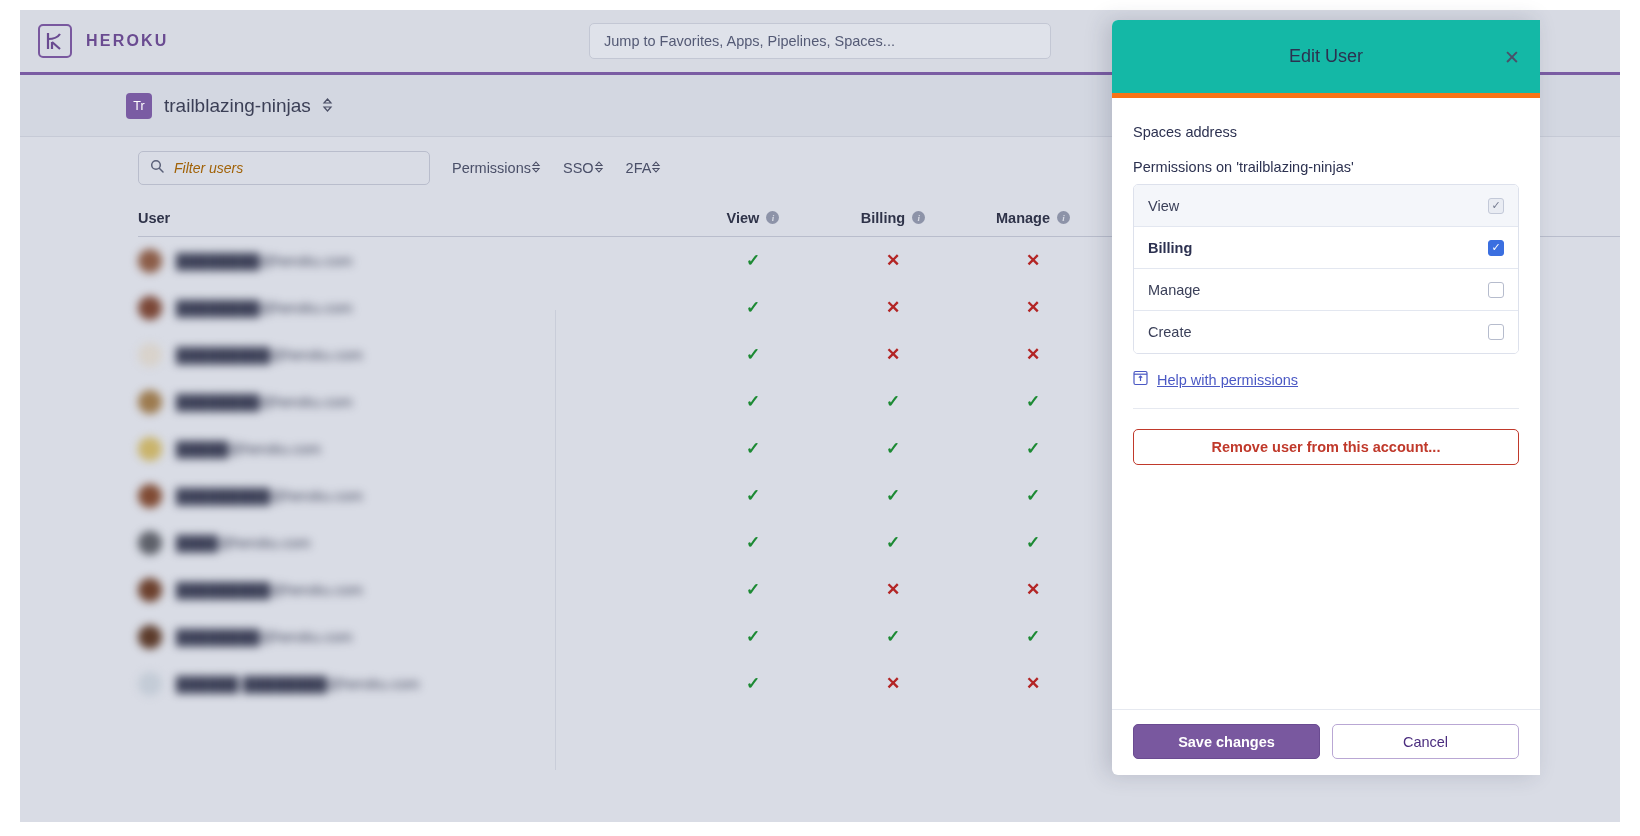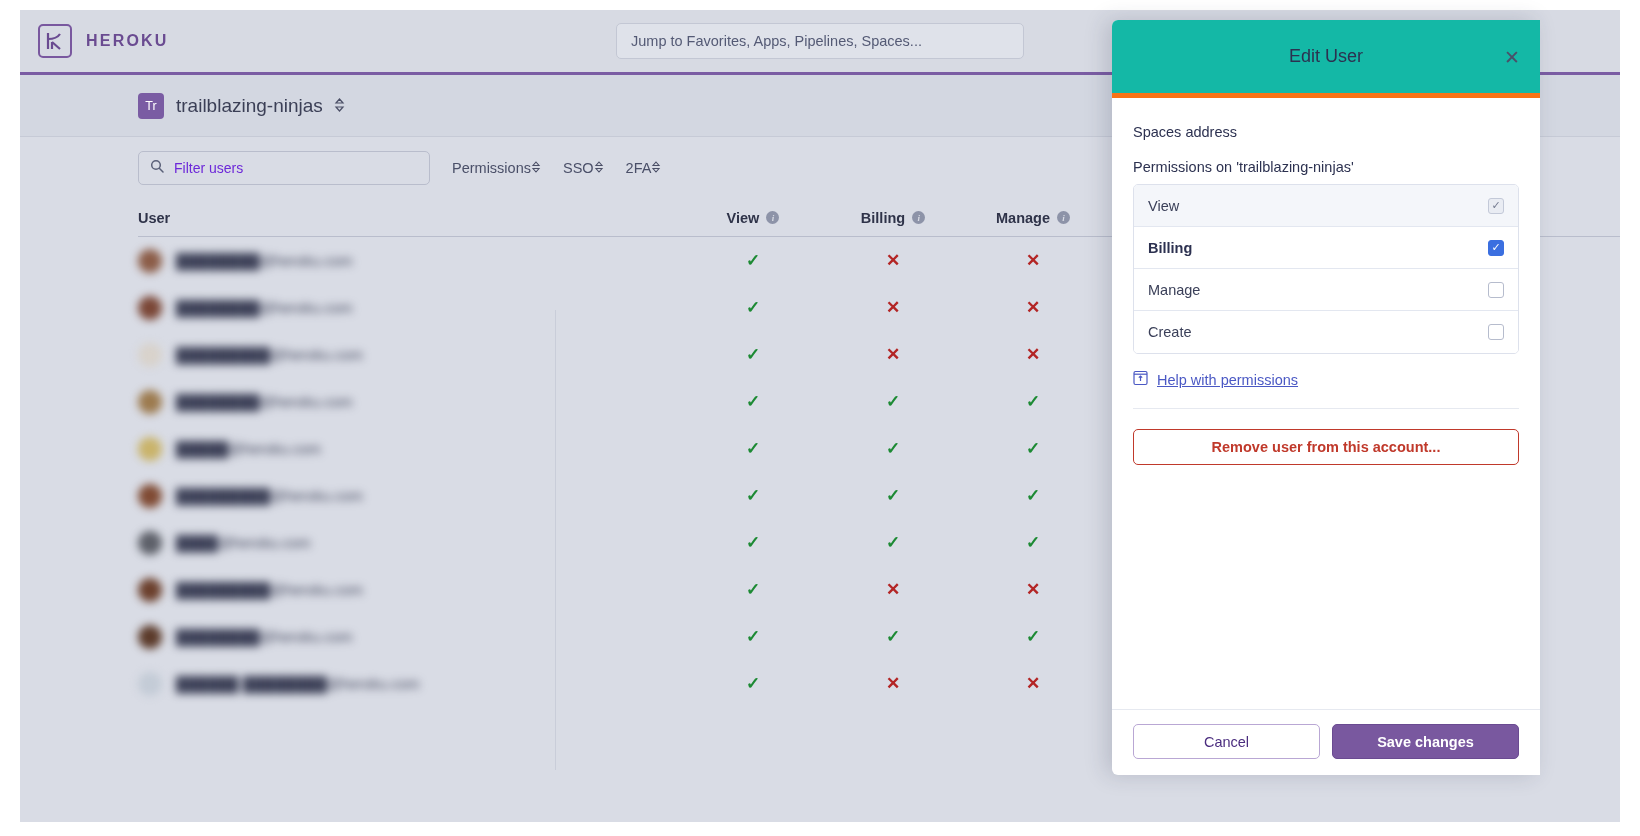"Jump to Favorites, Apps, Pipelines," .jump-search { width: 408px -> 462px }
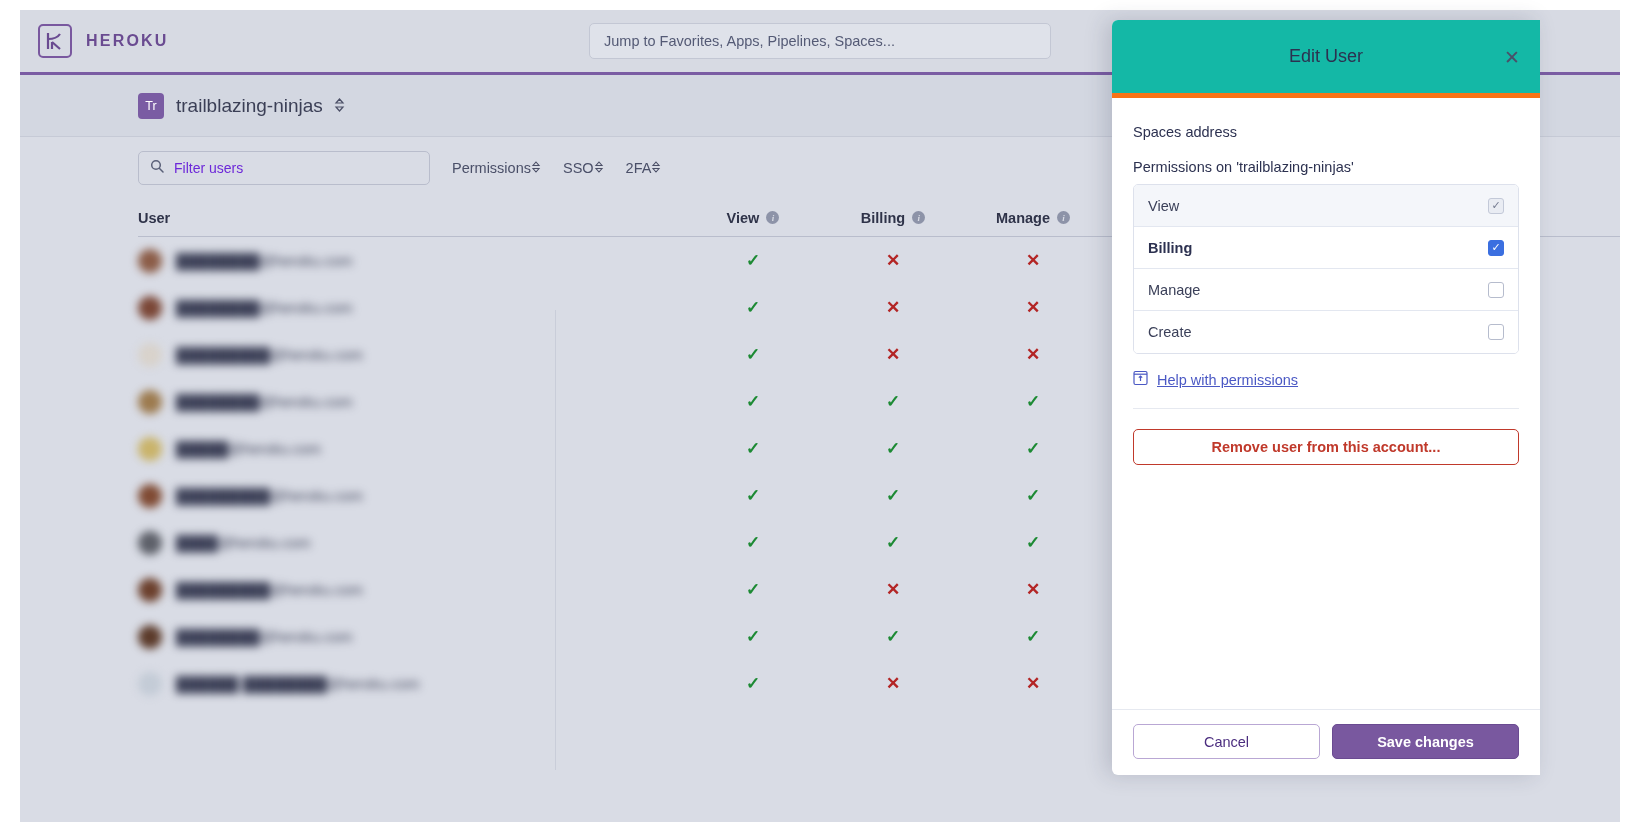"Tr" .team-header { padding: 0 20px -> 0 8px }
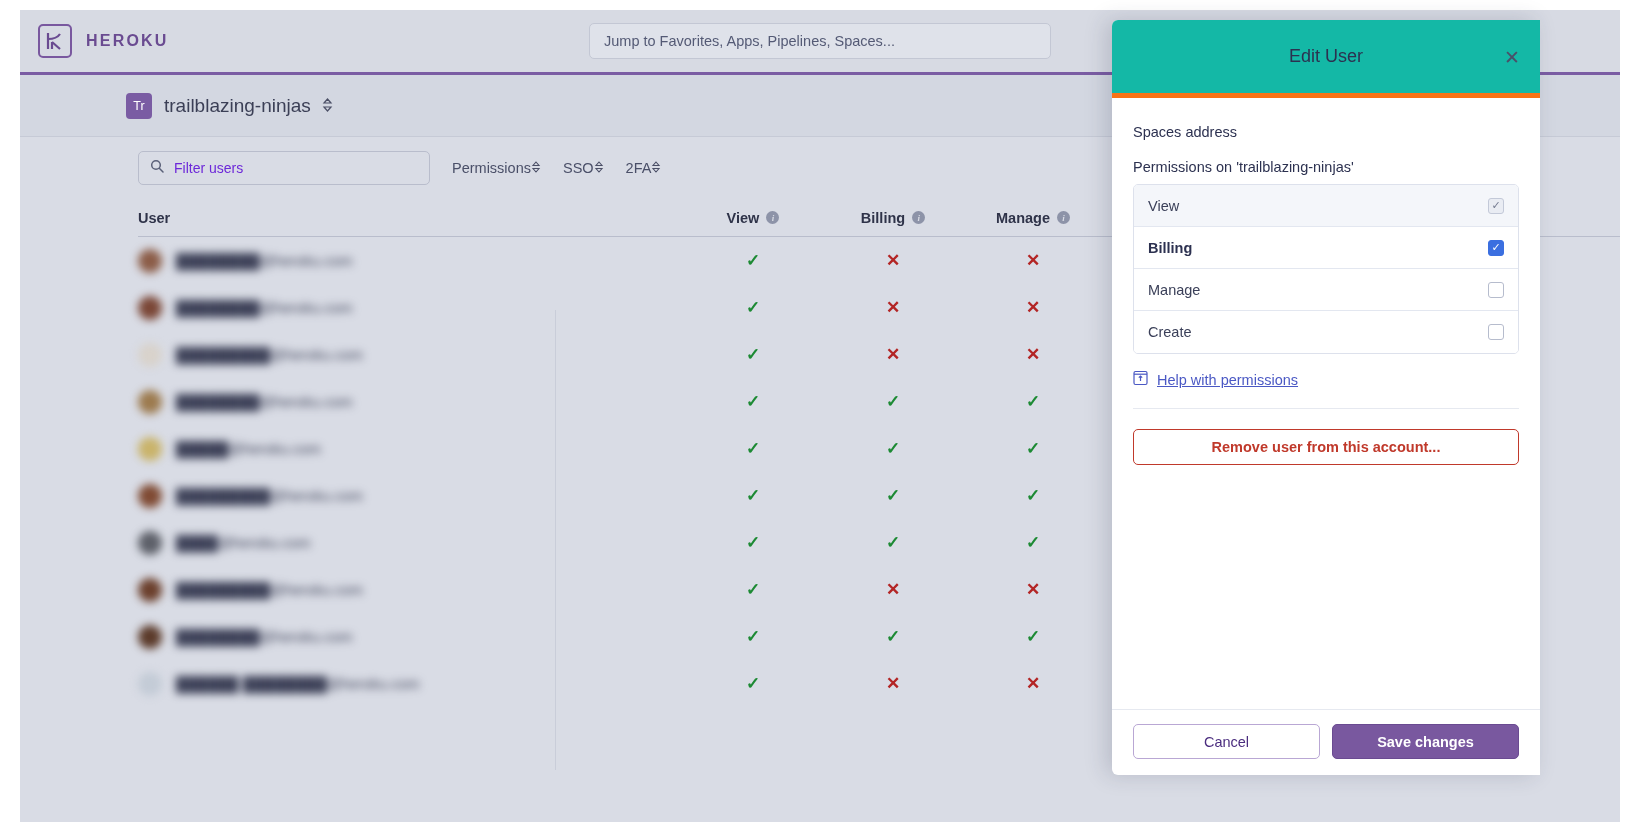"Filter users" .filter-box .ph { color: #6d28d9 -> #a16207; font-style: none -> italic }
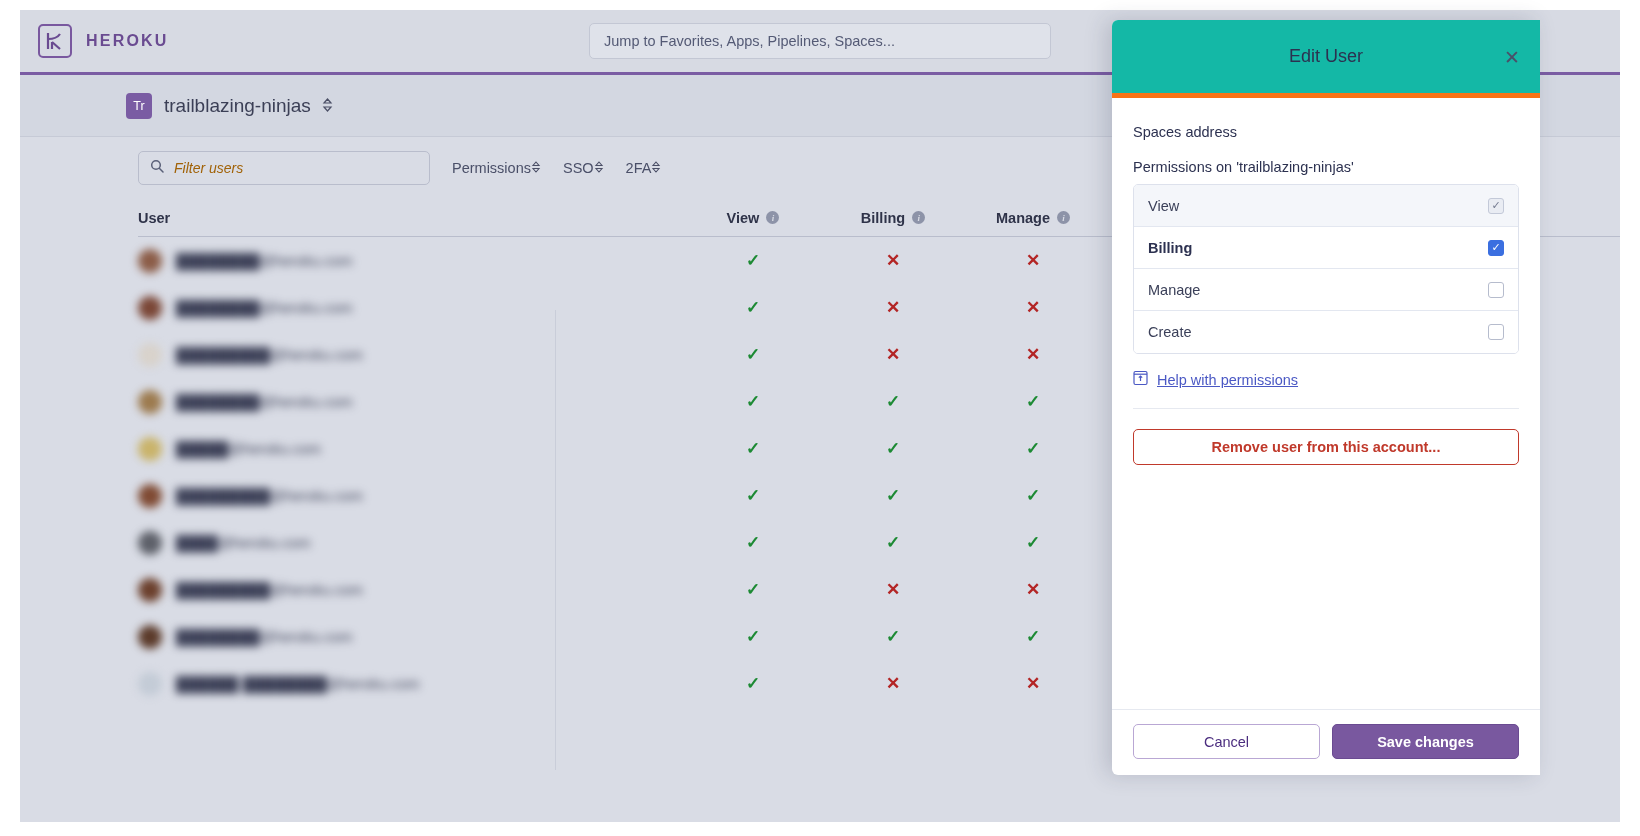"Cancel" button.btn { order: before "Save changes" -> after "Save changes" }
